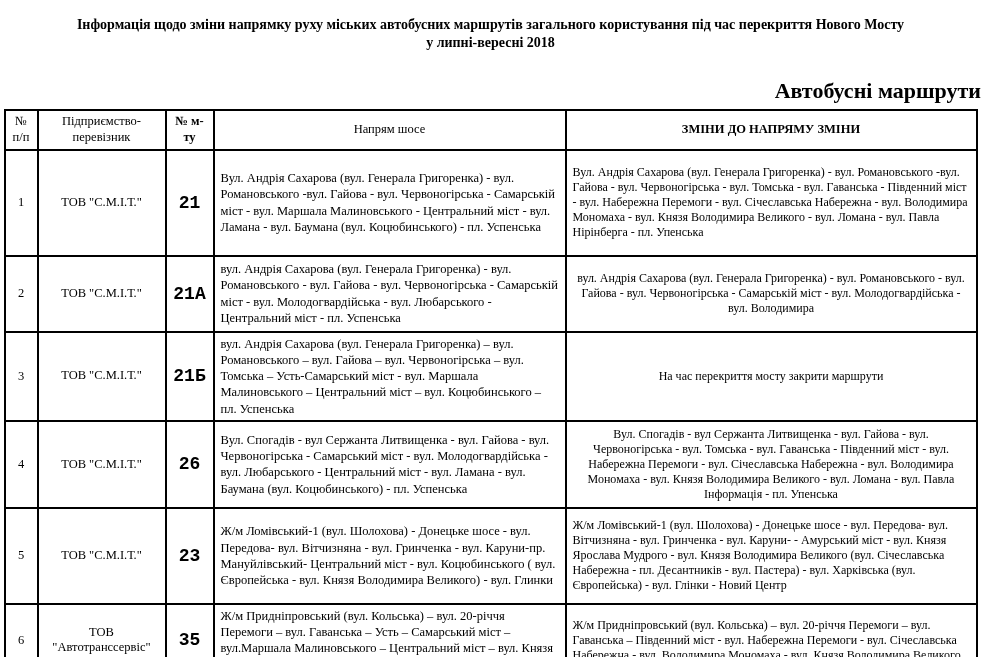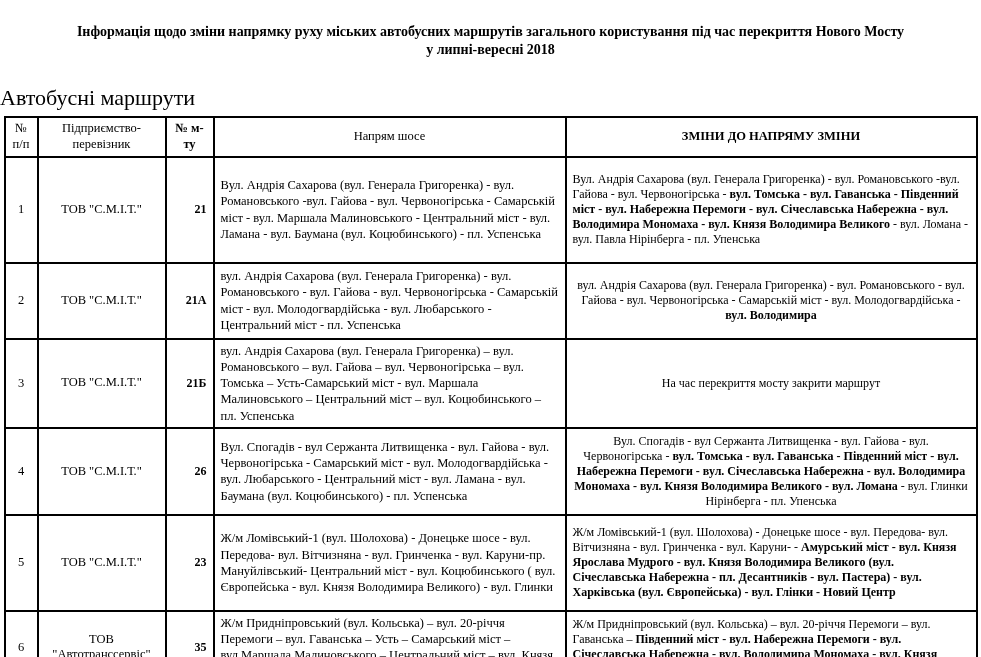"Інформація щодо зміни напрямку руху" .doc-title { padding-top: 23px -> 16px }
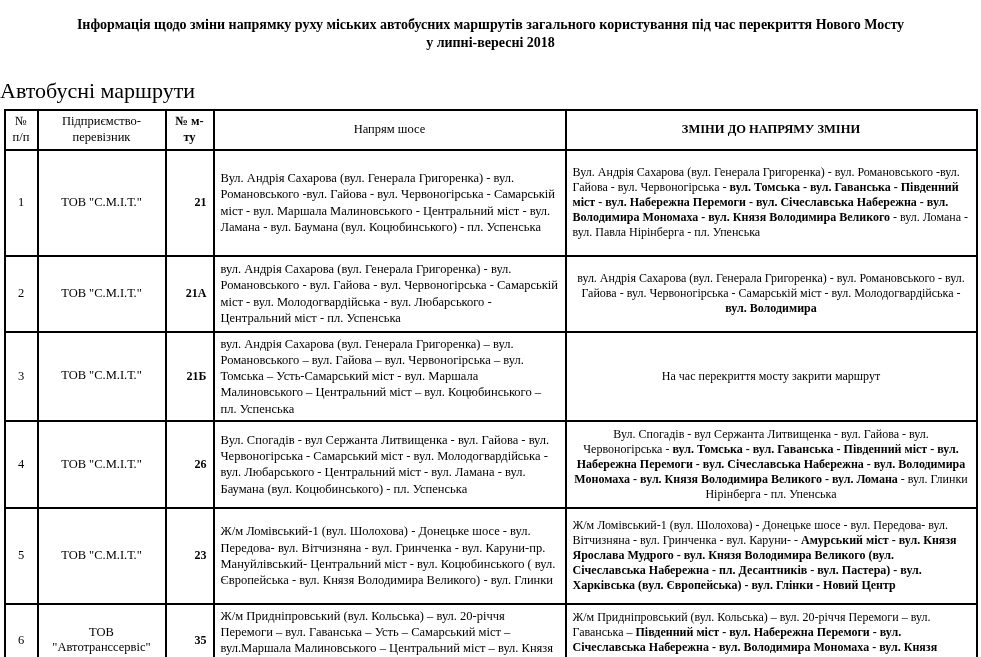"Автобусні маршрути" .table-title { font-weight: normal -> bold; text-align: left -> right }
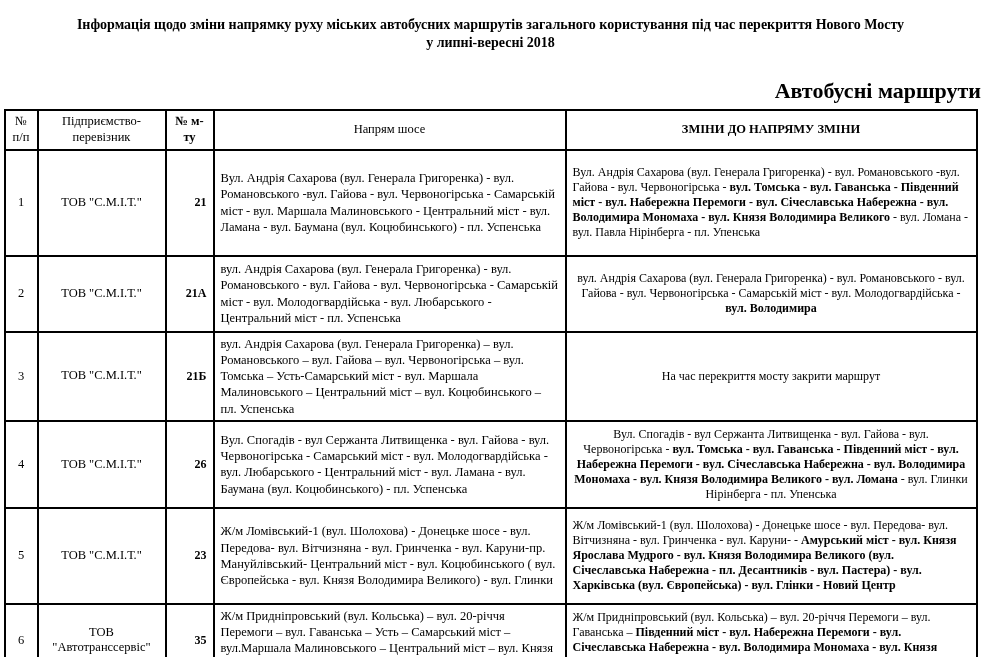"вул. Томська - вул. Гаванська" .seg-bold { font-weight: bold -> normal }
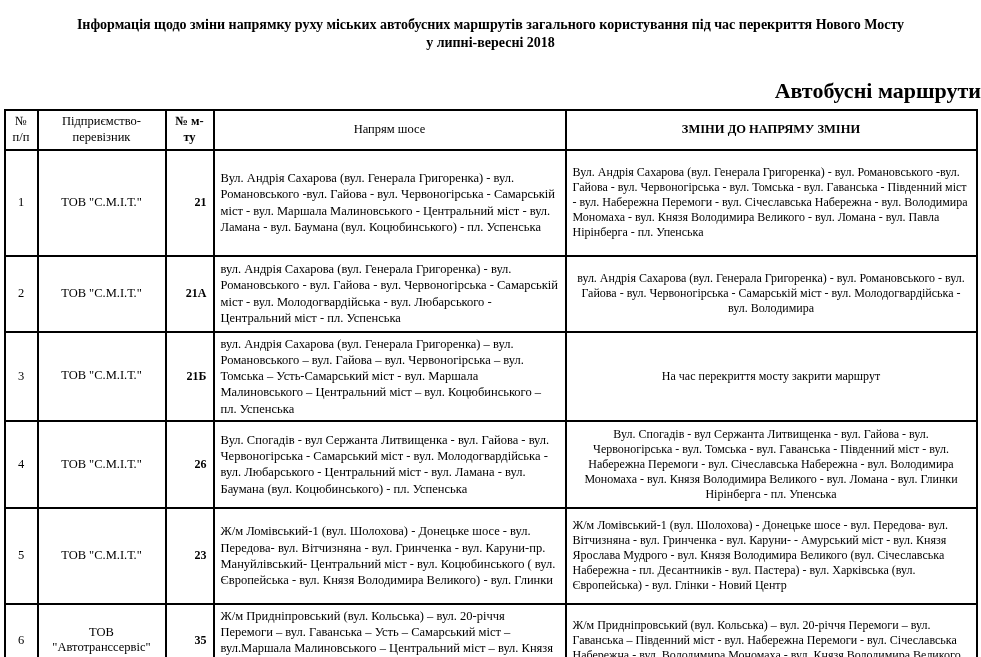"21" td.cell-route { font-family: none -> Liberation Mono, monospace; font-size: 12px -> 18px; text-align: right -> center }
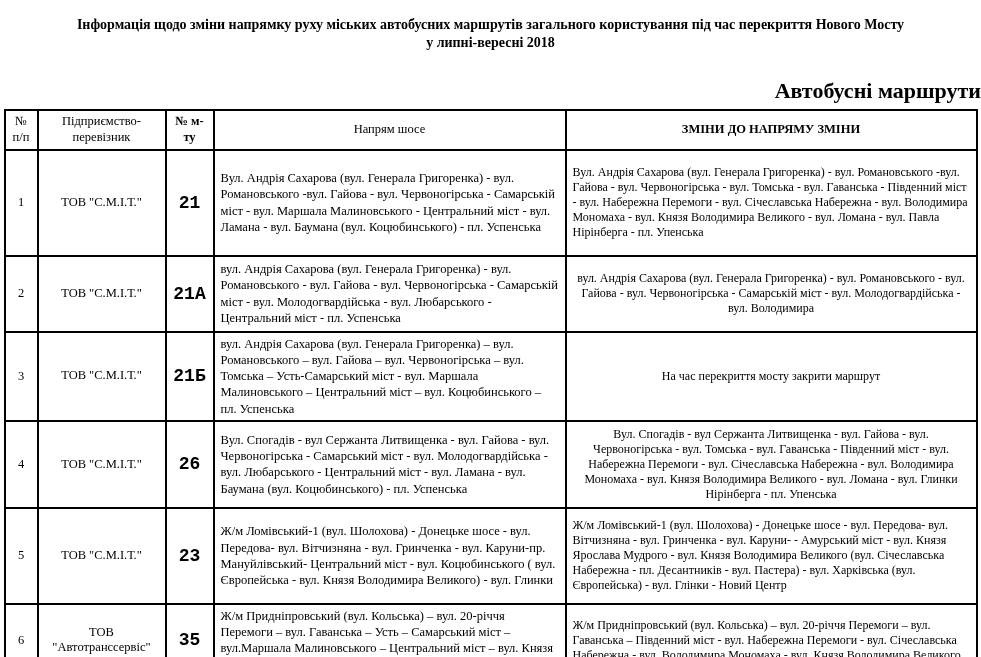"На час перекриття мосту закрити" span { text: маршрут -> маршрути }
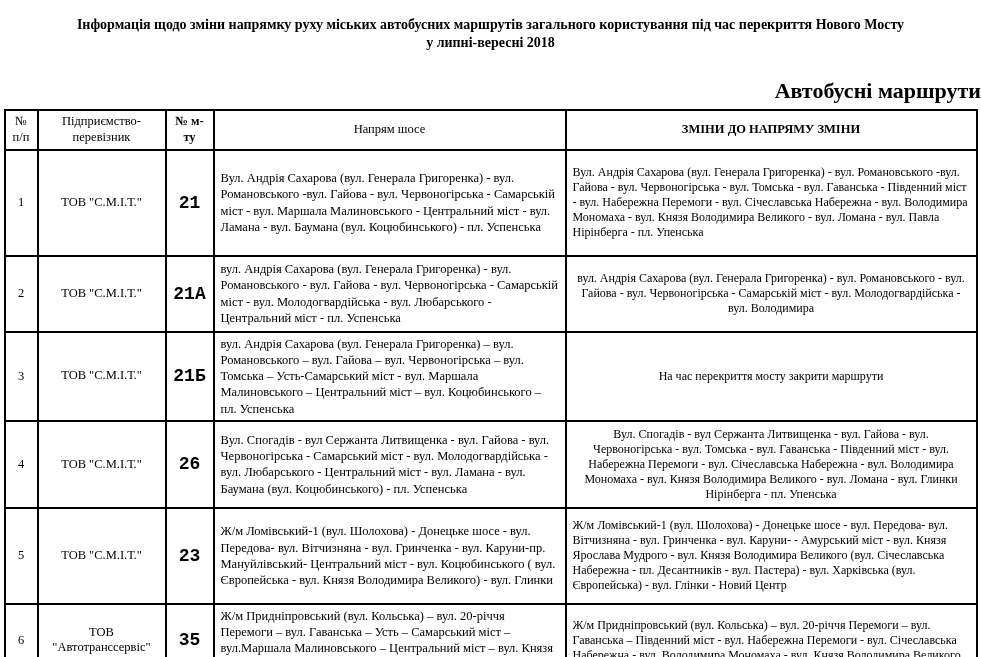"- вул. Глинки Нірінберга -" span { text: Глинки Нірінберга -> Павла Інформація }
